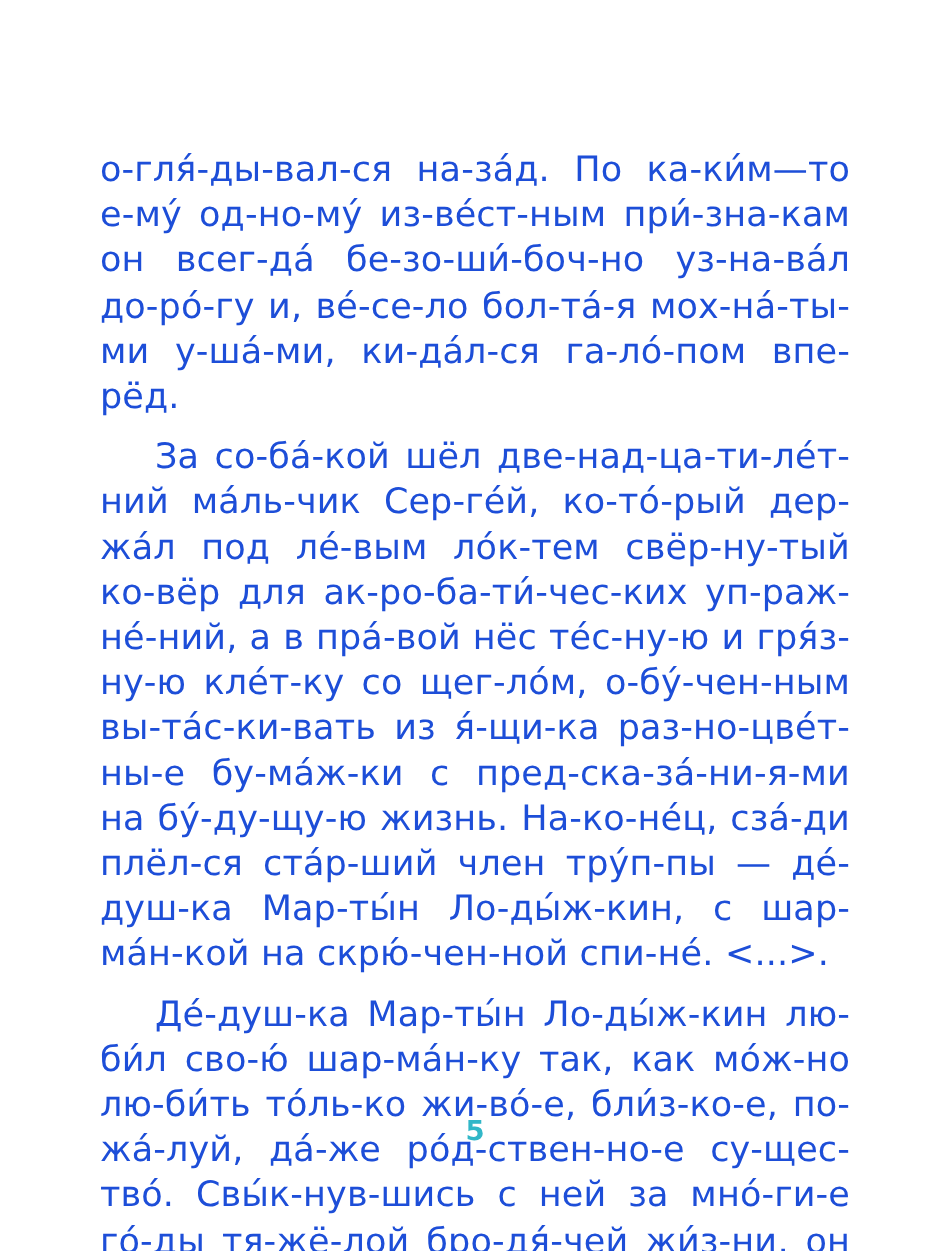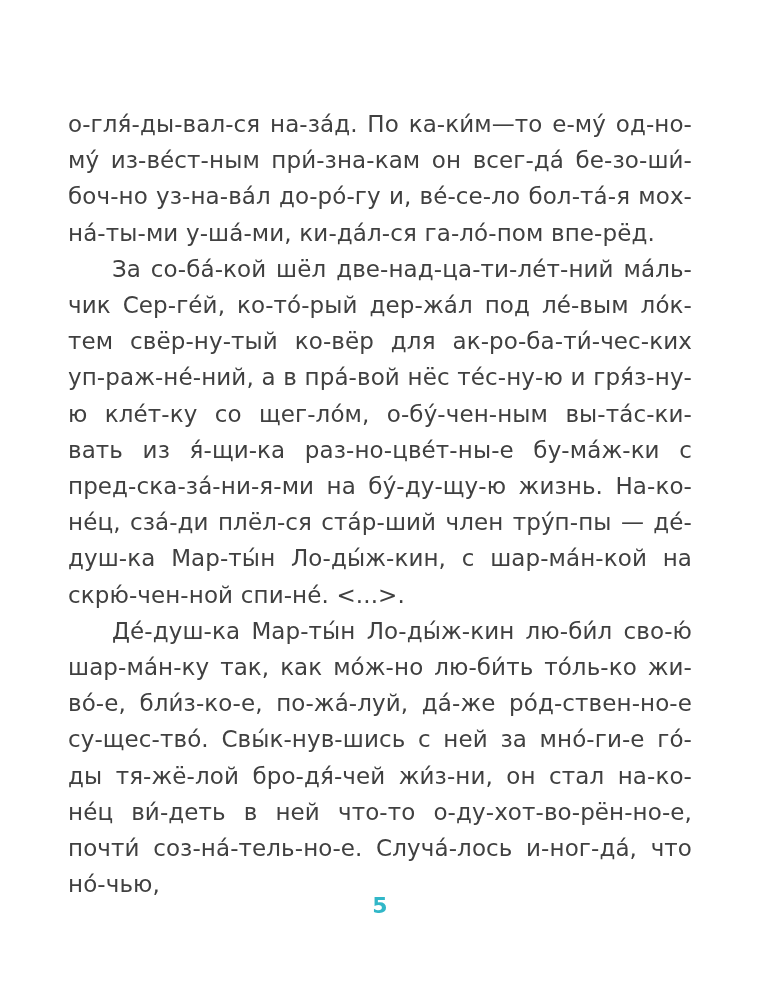"о-гля́-ды-вал-ся на-за́д. По ка-ки́м—то" p.para { color: #404040 -> #1d4ed8; font-size: 23px -> 28px; margin: 0 -> 12px }
